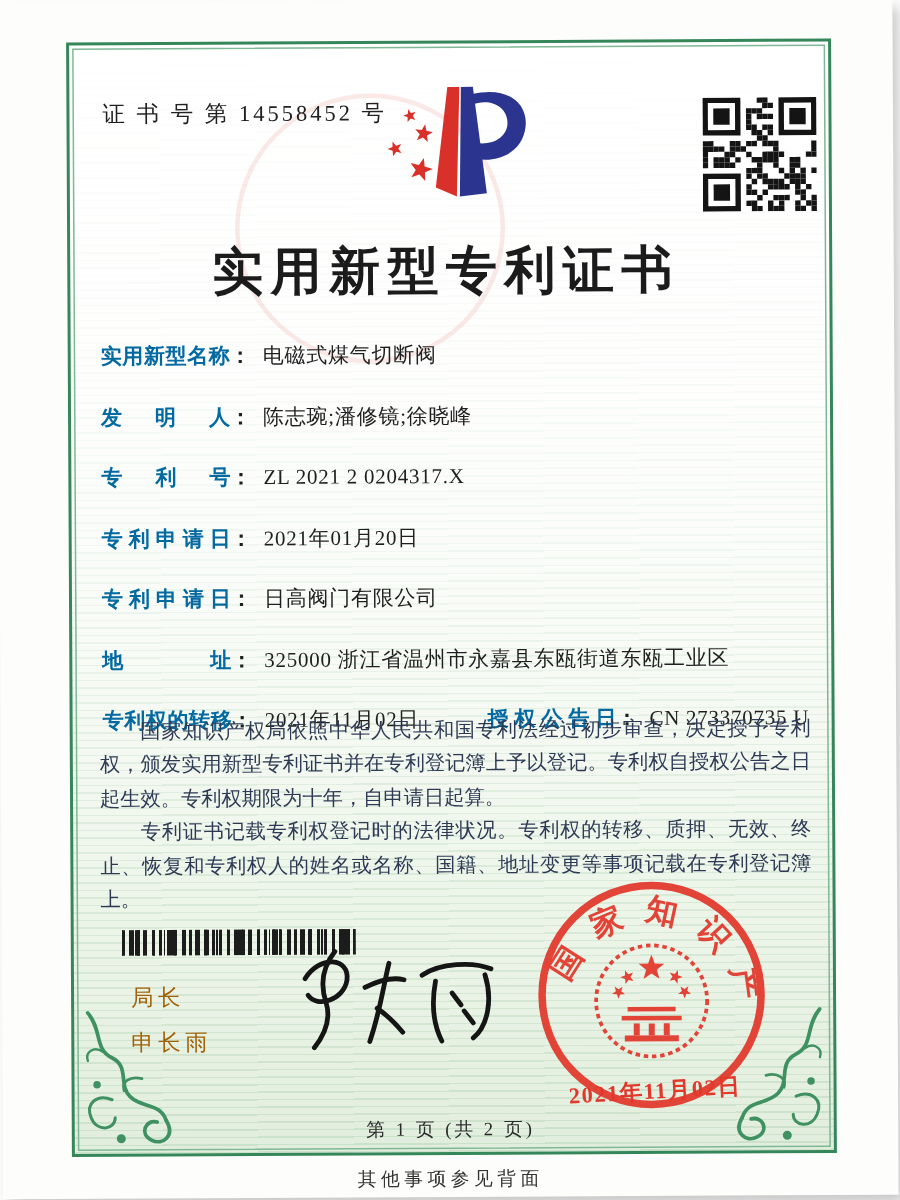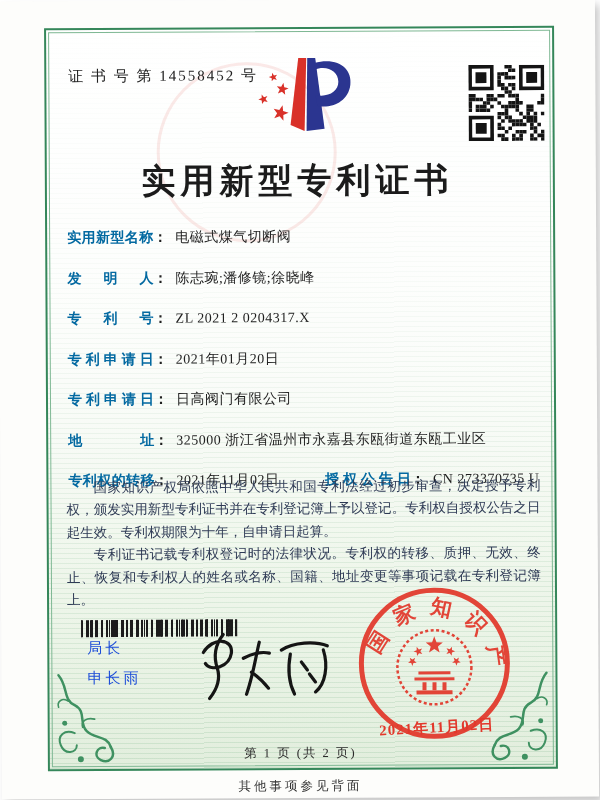"局长" .signer { color: #1d4ed8 -> #a16207; top: 632px -> 650px }
